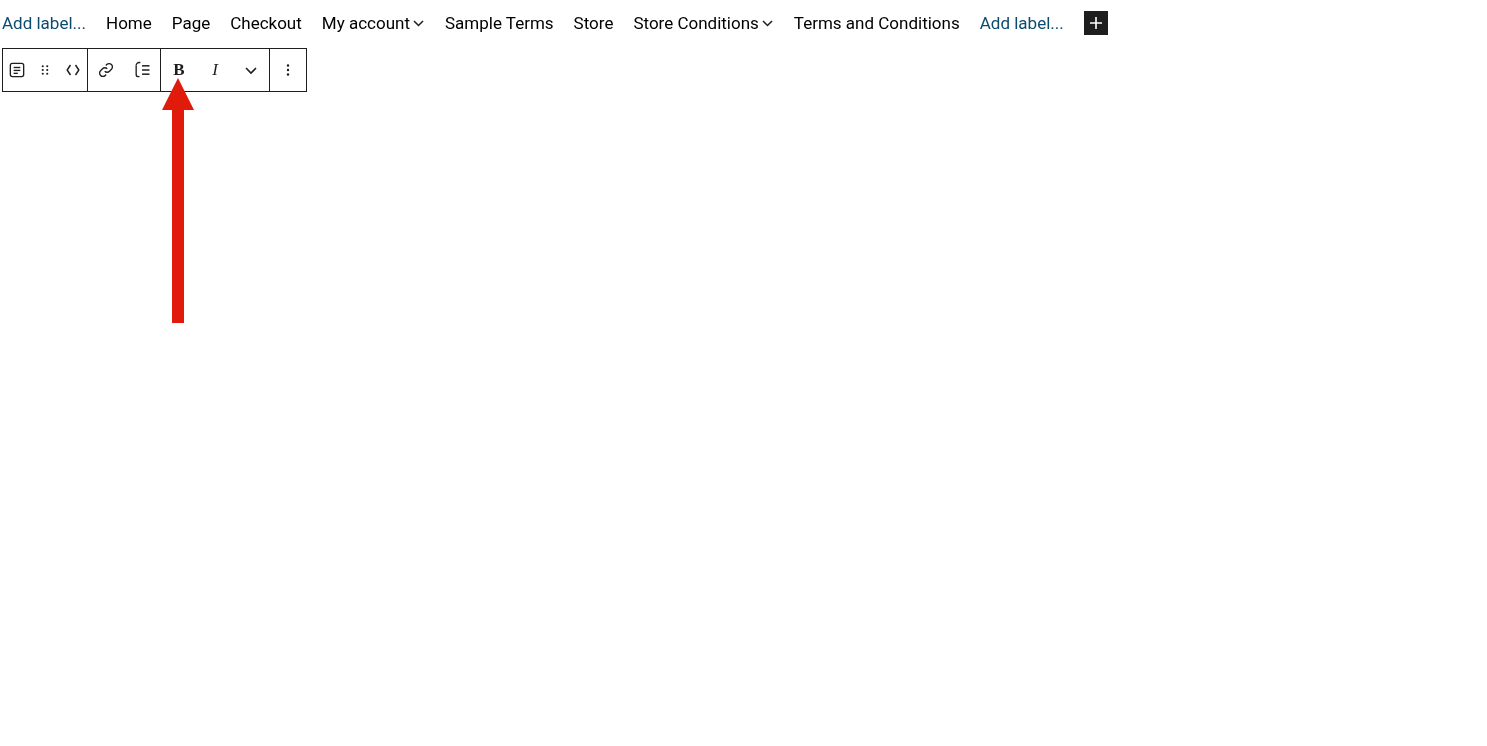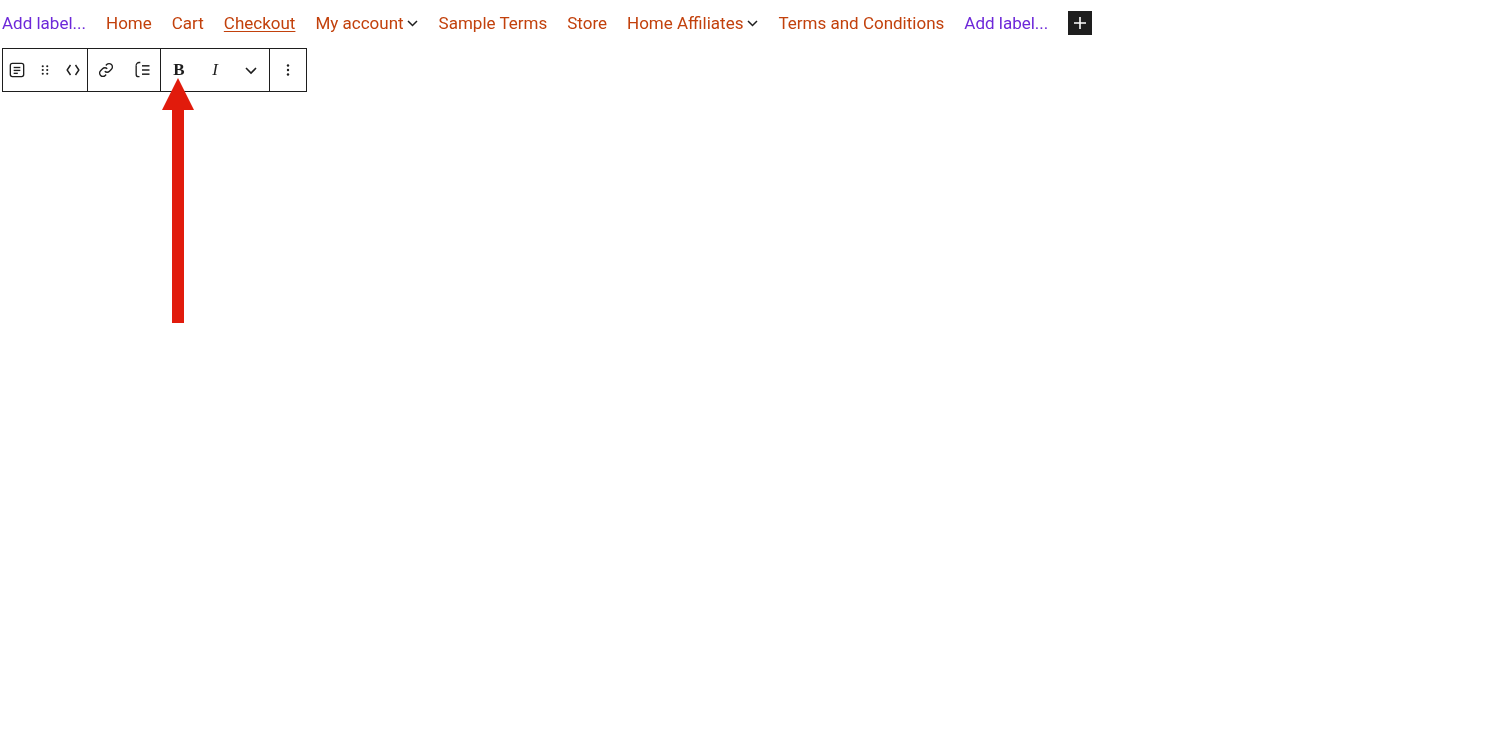"Add label..." .nav-item.placeholder { color: #6d28d9 -> #0c4a6e }
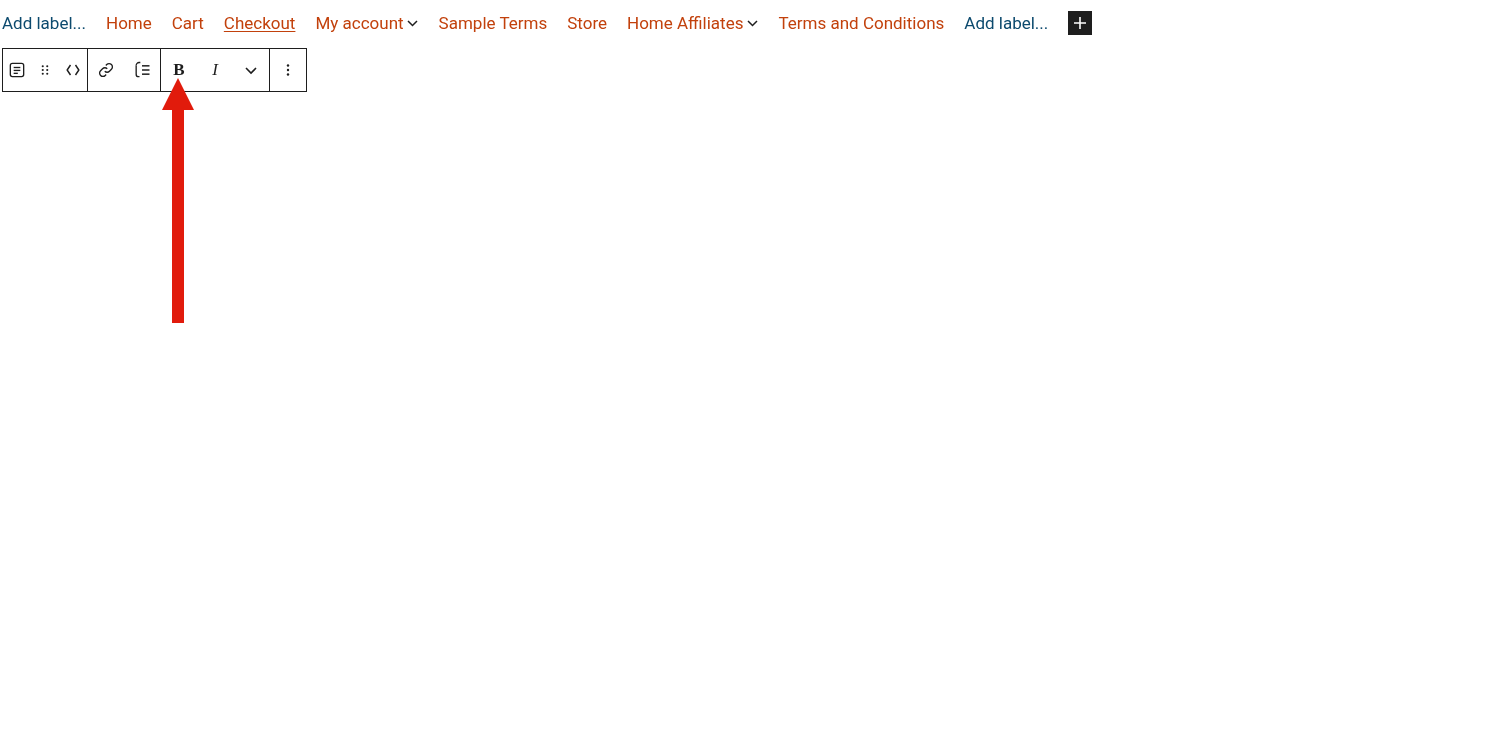"Home" .nav-item { color: #c2410c -> #000000 }
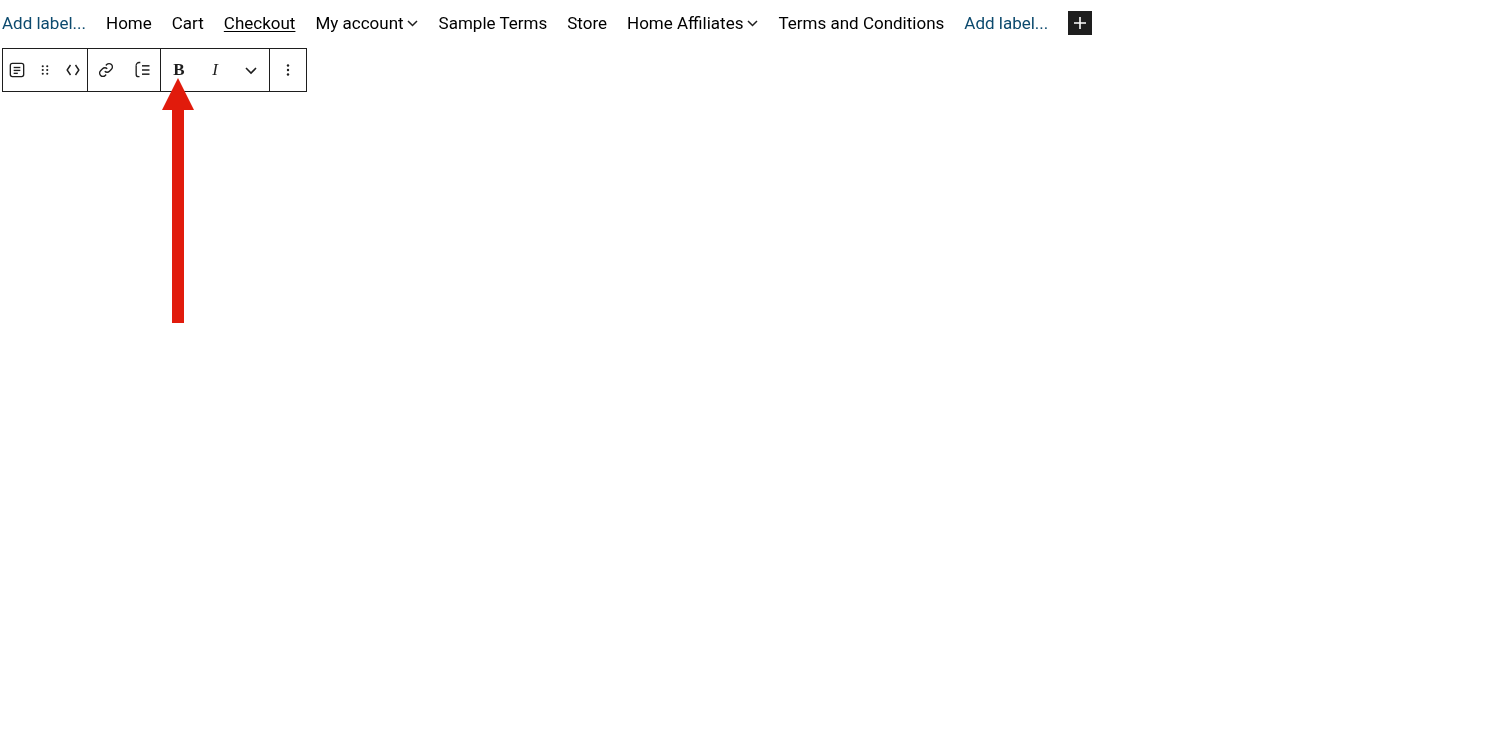"Cart" span.nav-item { text: Cart -> Page }
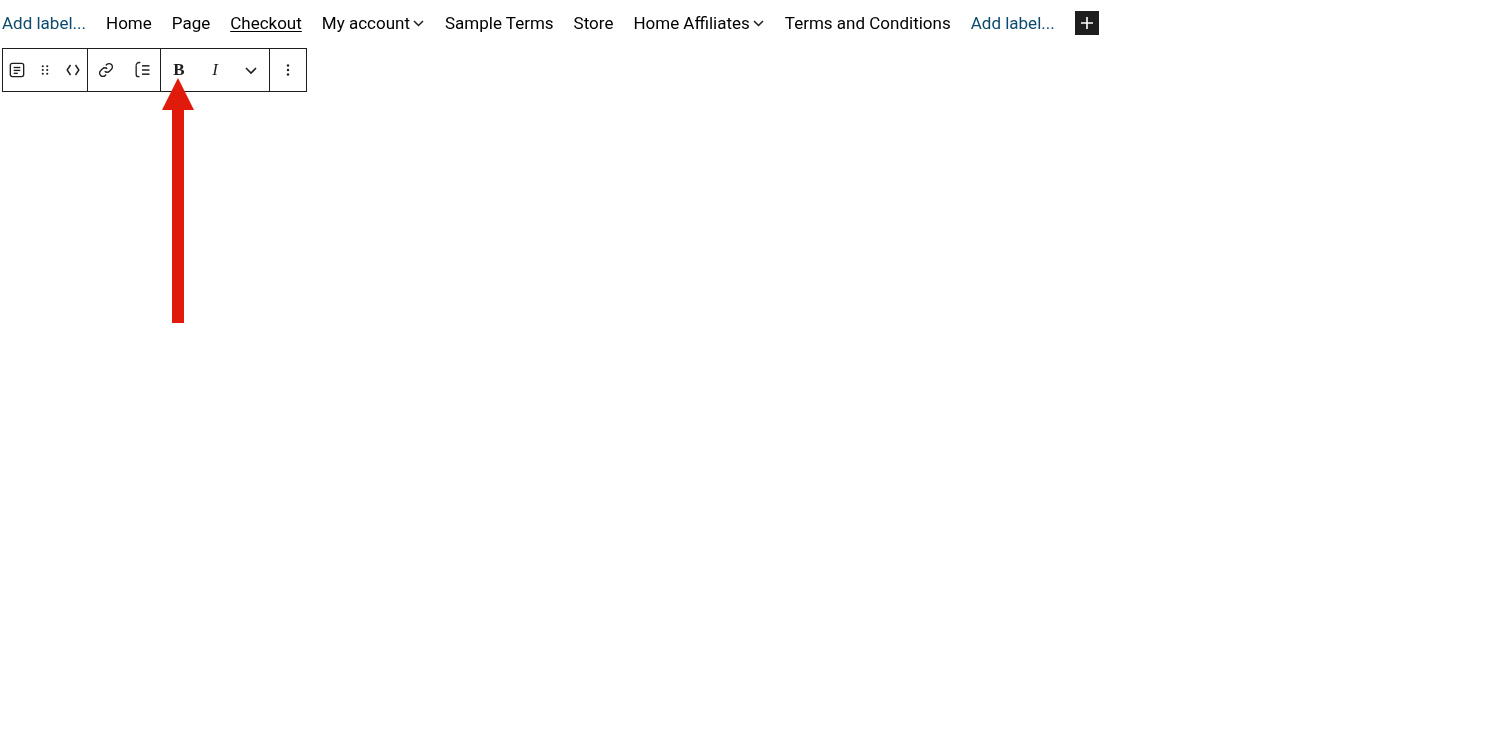"Checkout" .nav-item.selected { text-decoration: underline -> none }
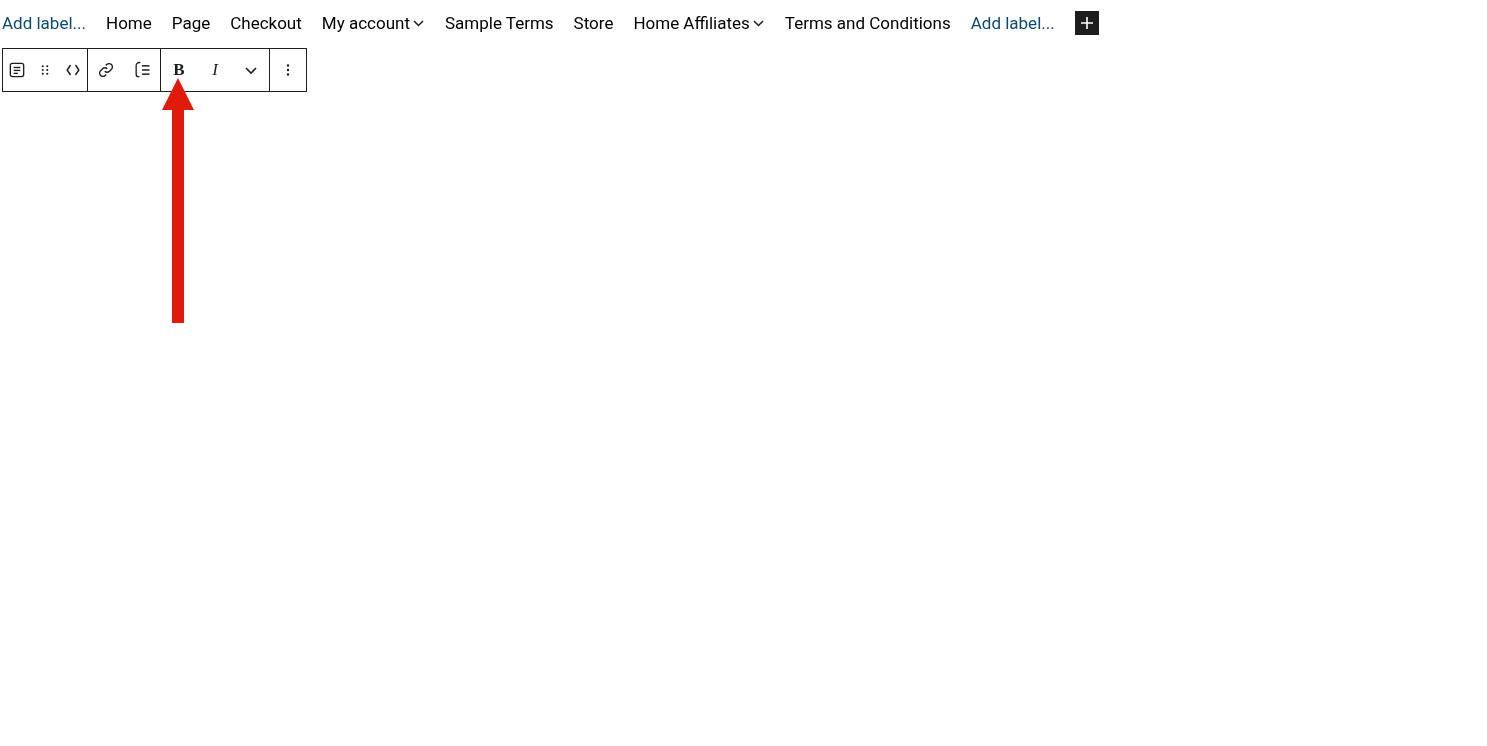"Home Affiliates" span { text: Home Affiliates -> Store Conditions }
